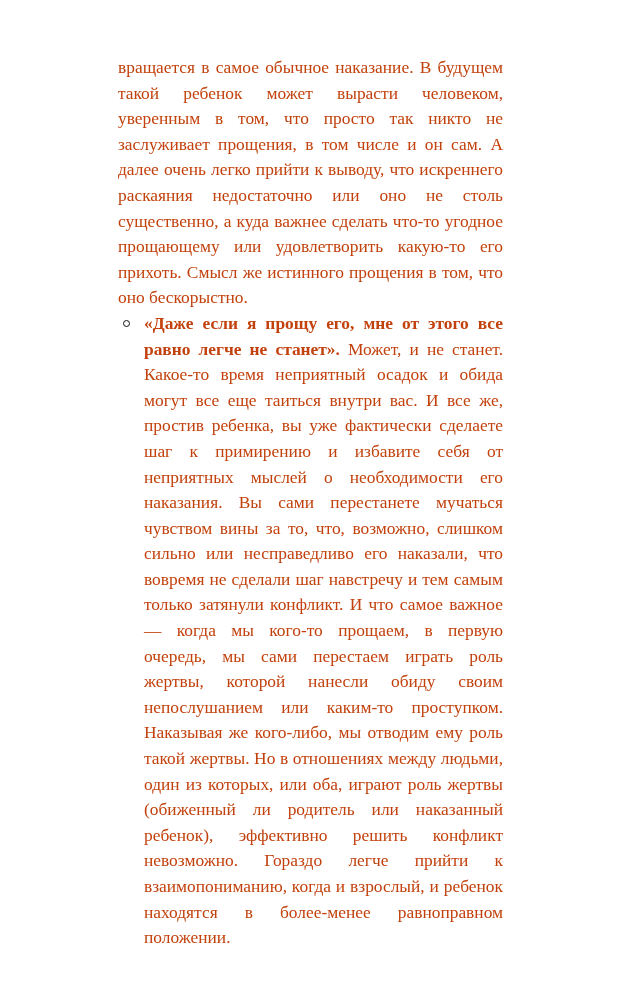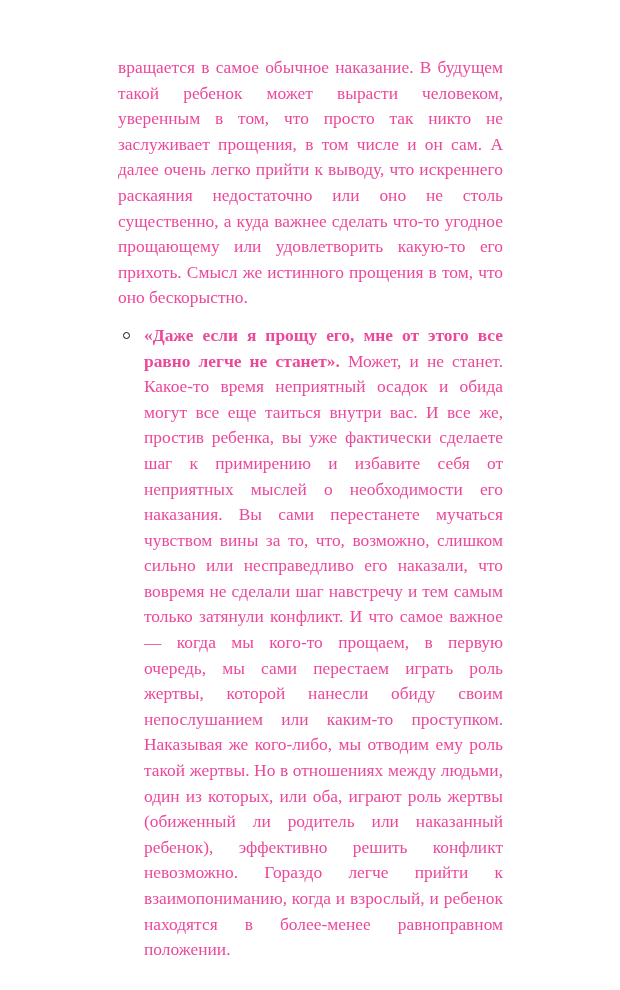"вращается в самое обычное наказание." p.body { color: #ec4899 -> #c2410c }
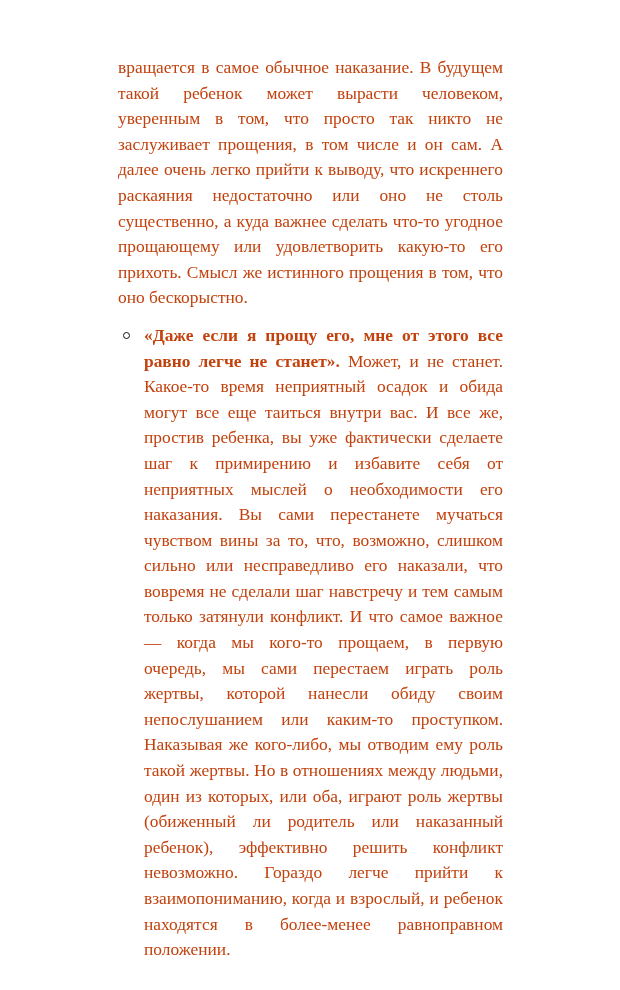"«Даже если я прощу его," .bullet-block { margin-top: 12px -> 0 }
